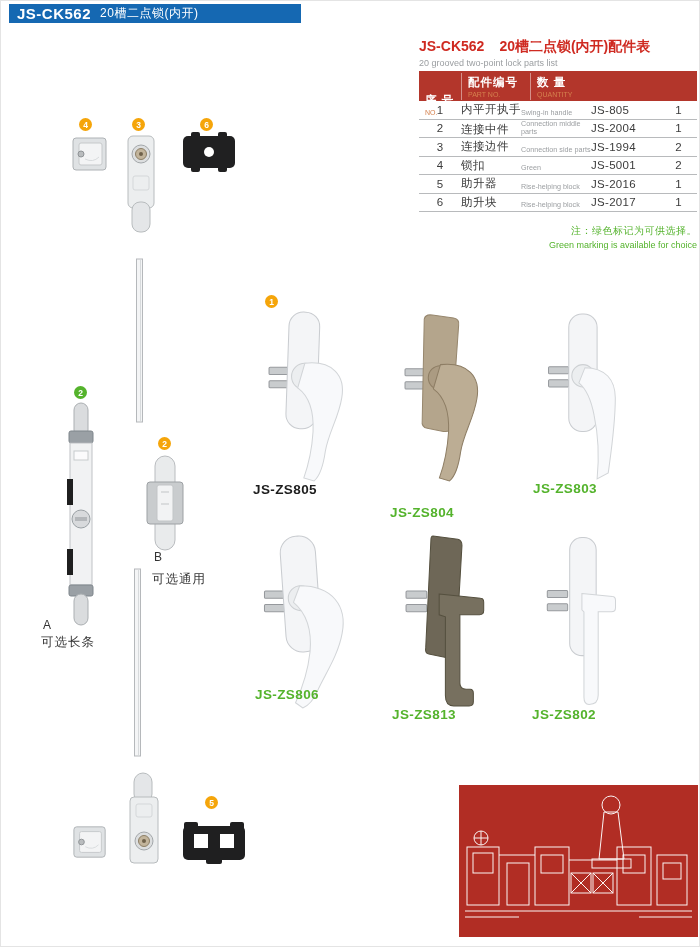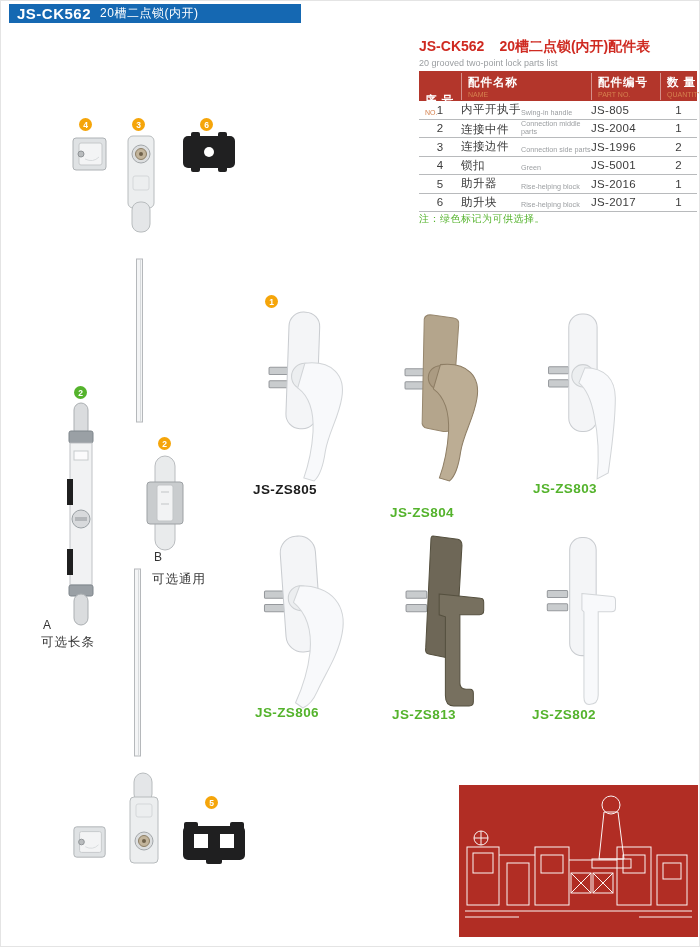"配件名称" div.col { html: <div> <span>配件名称</span> <span>NAME</span> </div> -> none }
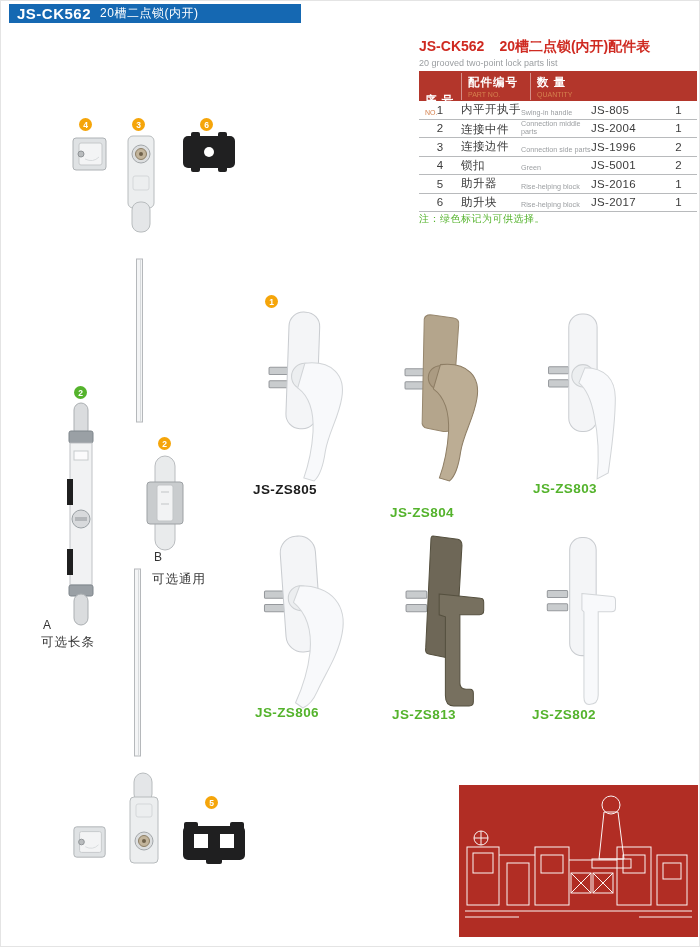"JS-1996" span.pn { text: JS-1996 -> JS-1994 }
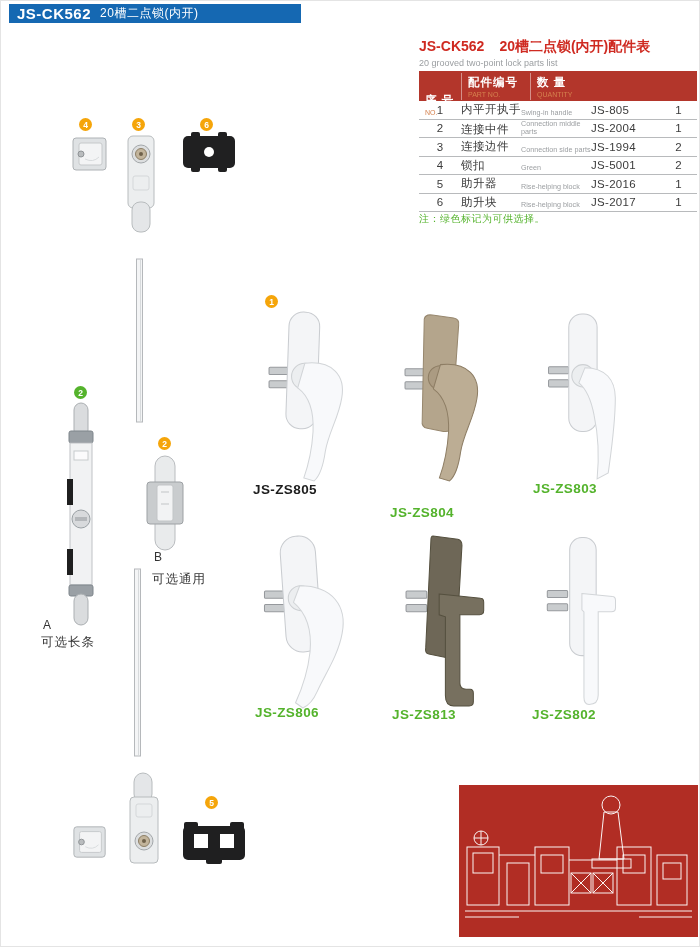"注：绿色标记为可供选择。" .t-note { margin-top: 0 -> 12px; text-align: none -> right }
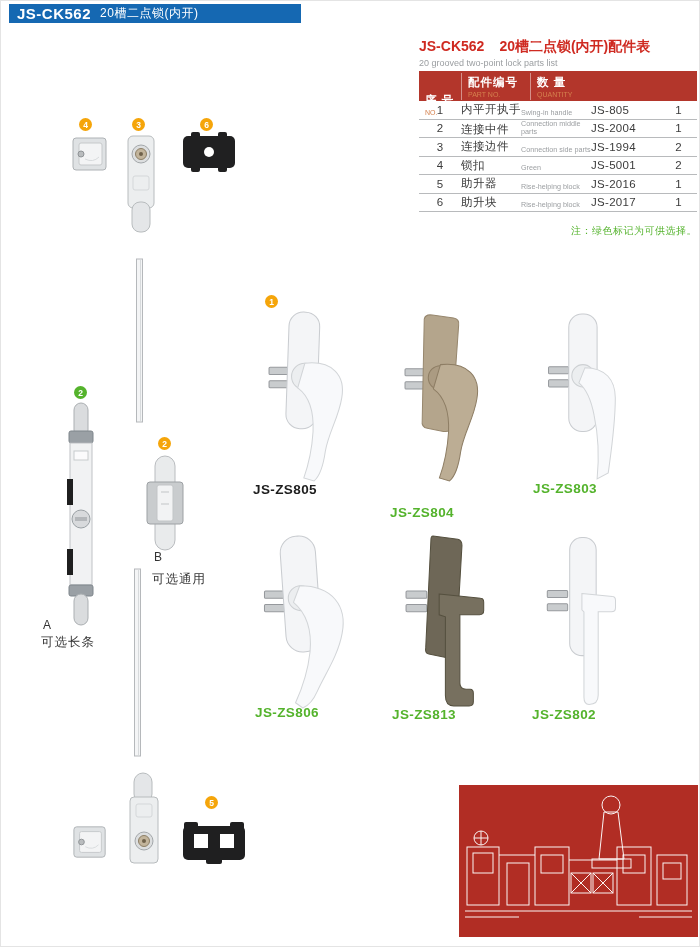"Green marking is available for" div.n-en { html: none -> <div>Green marking is available for choice</div> }
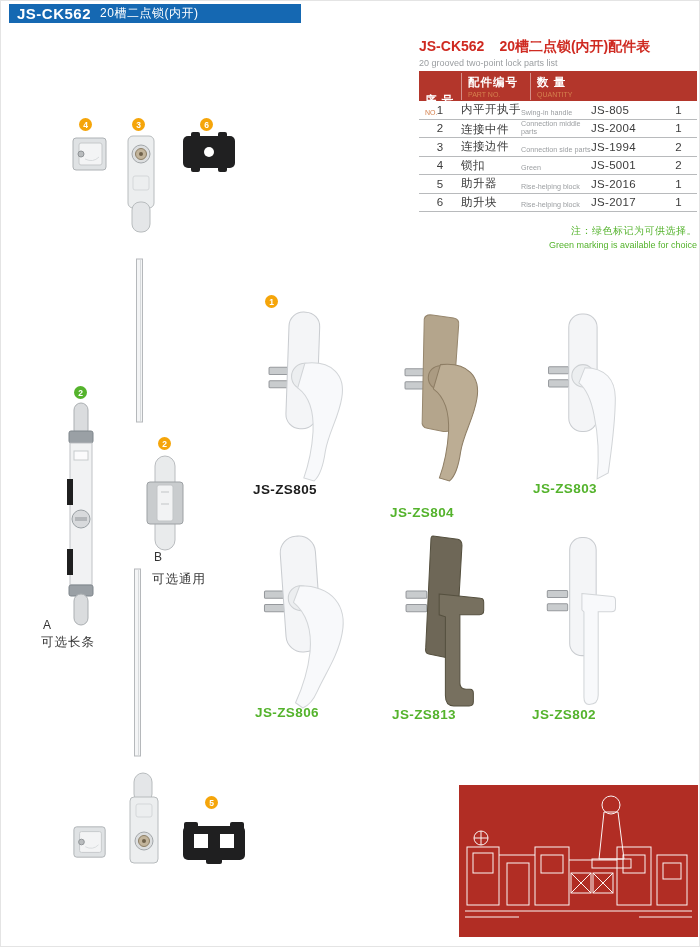"JS-ZS806" div.h-label { top: 704px -> 686px }
